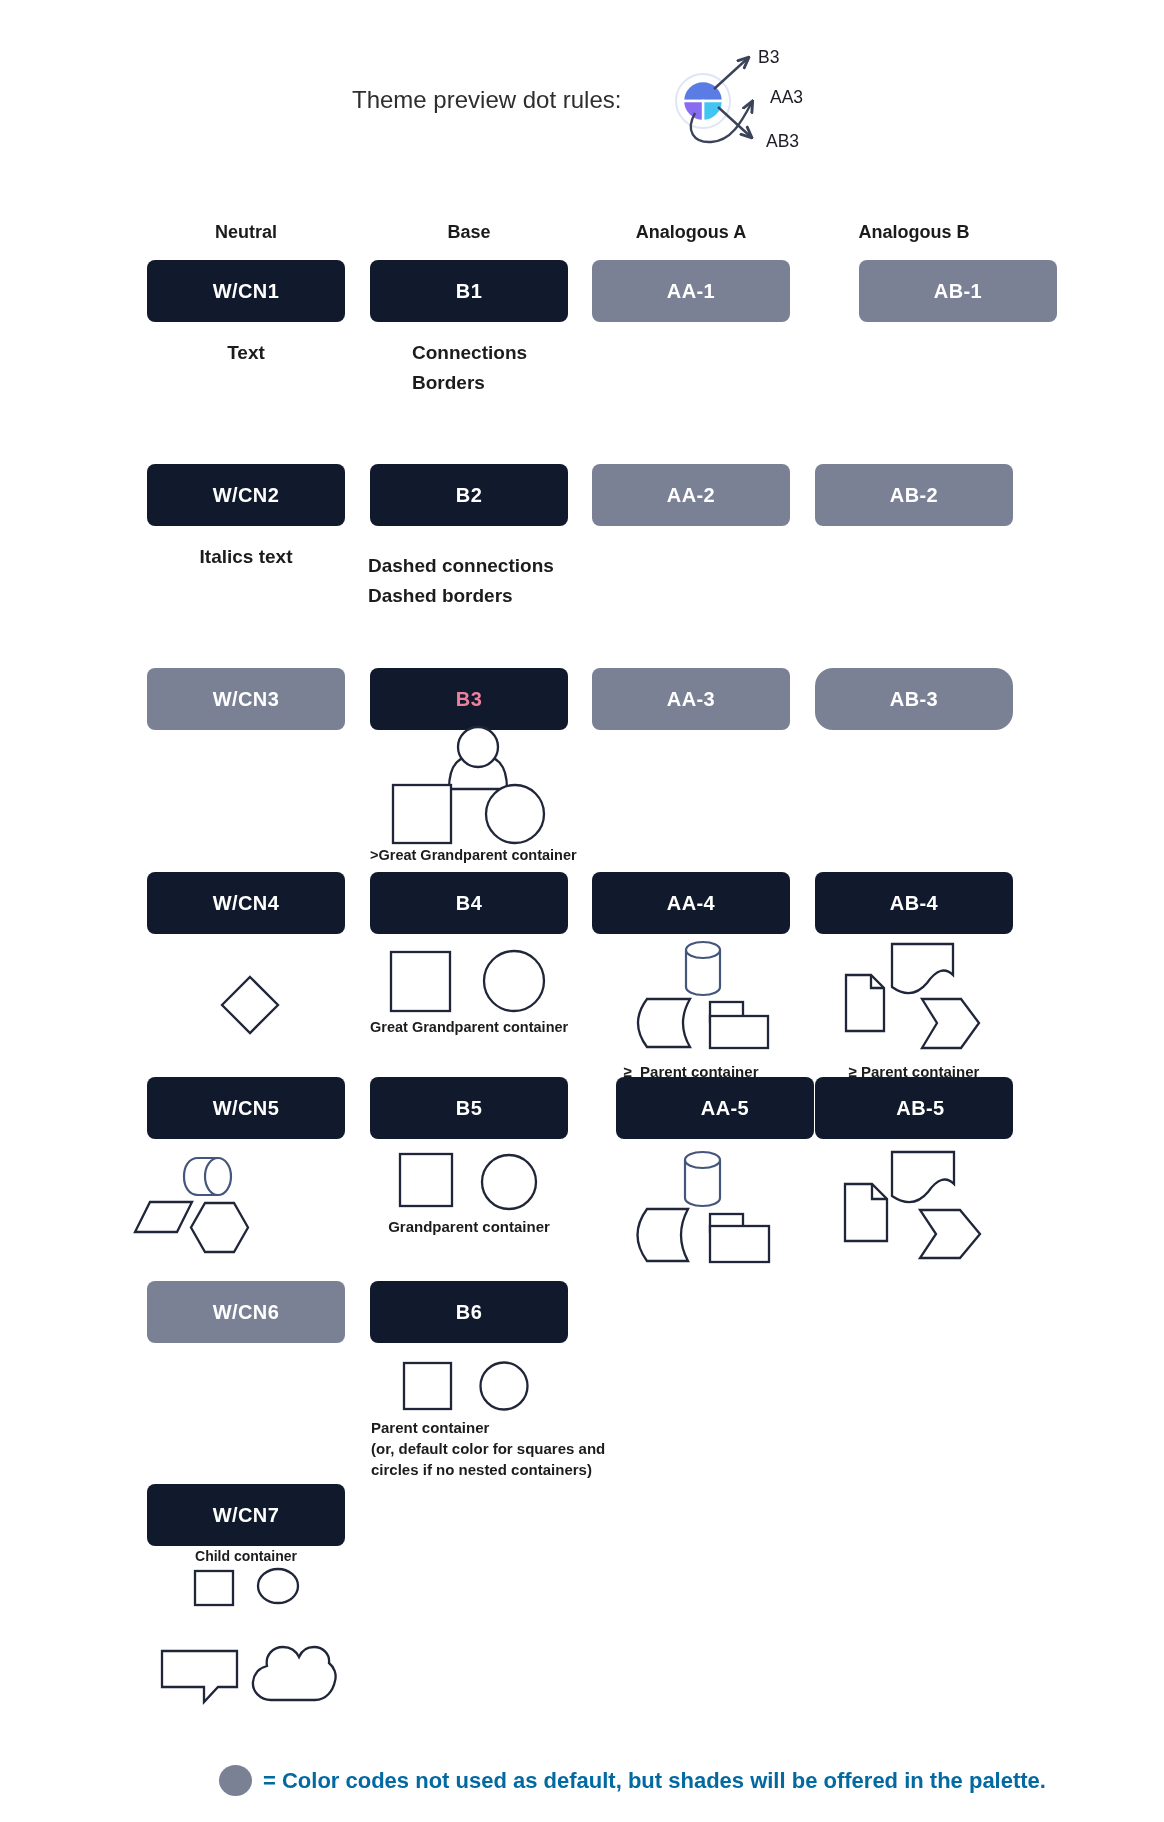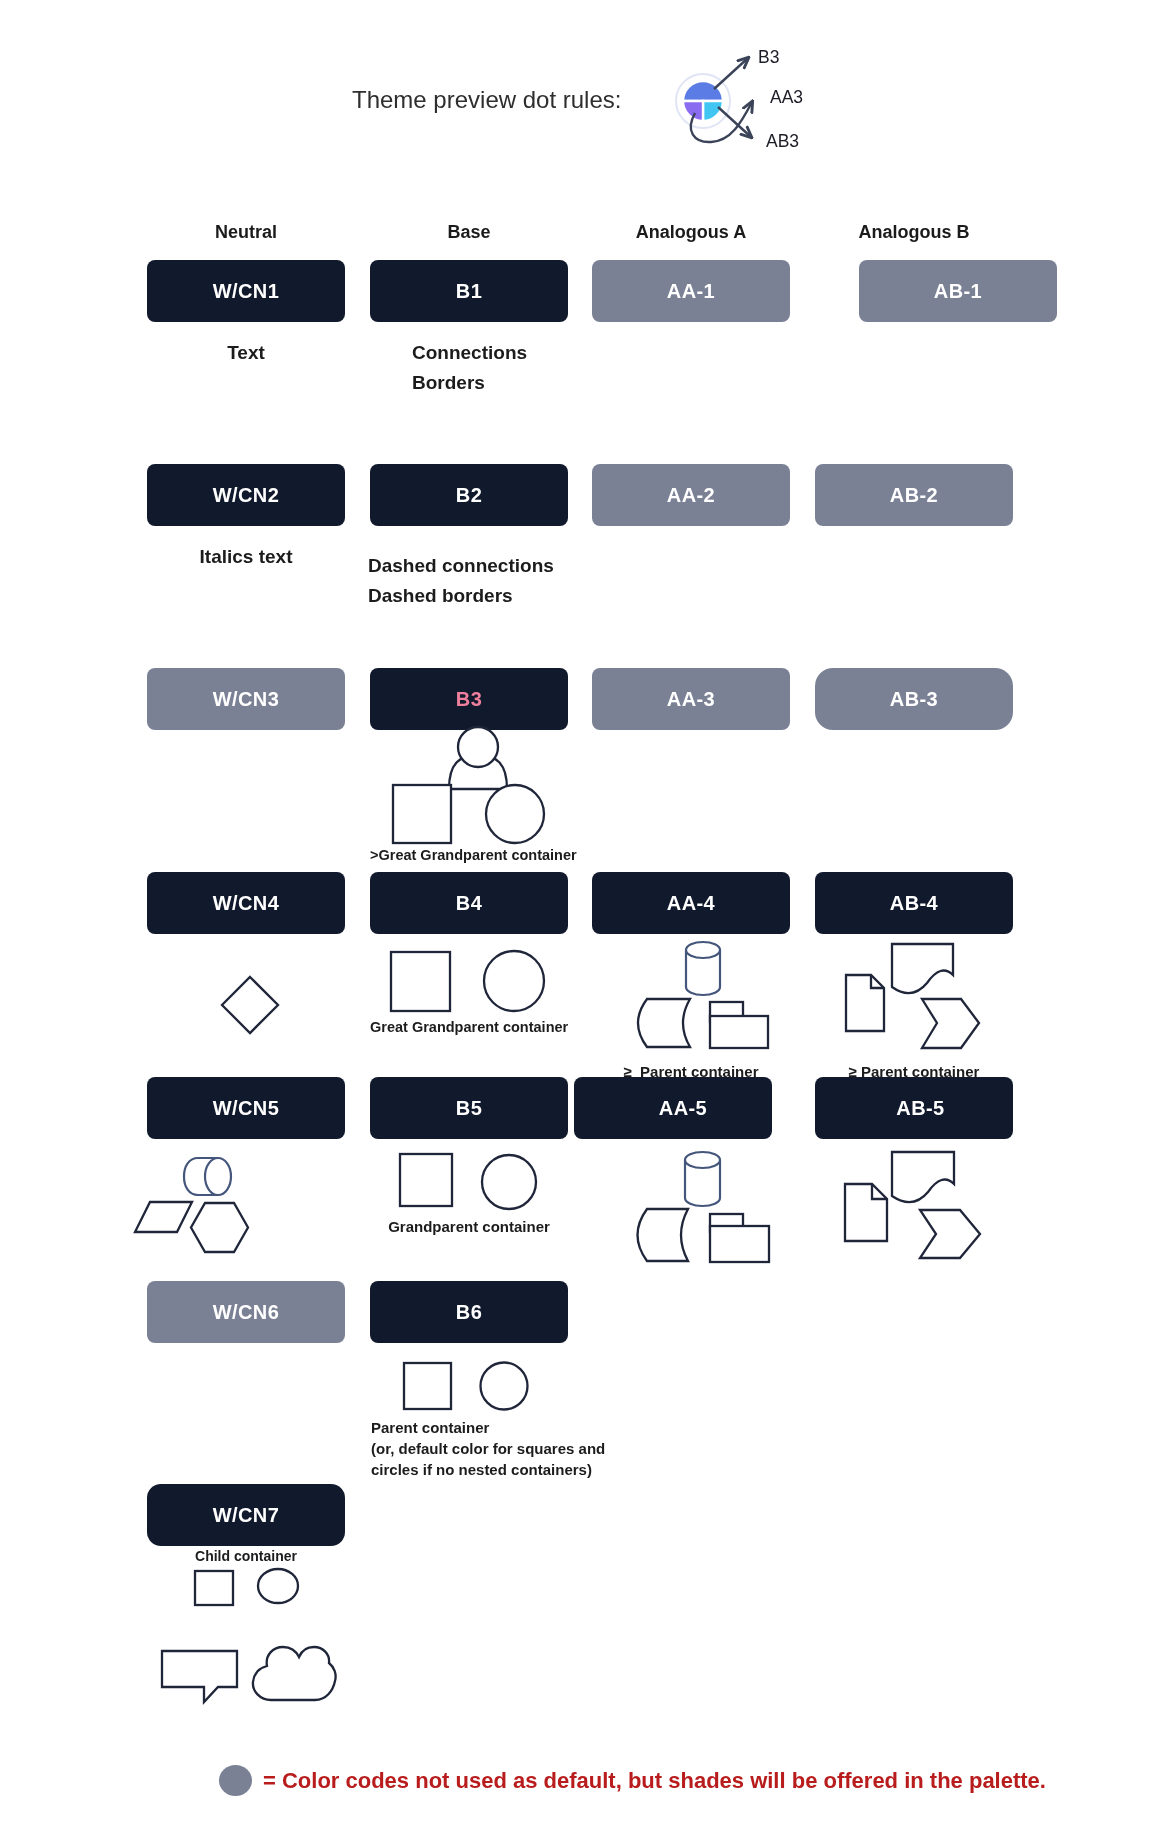"AA-5" div.abs { left: 574px -> 616px }
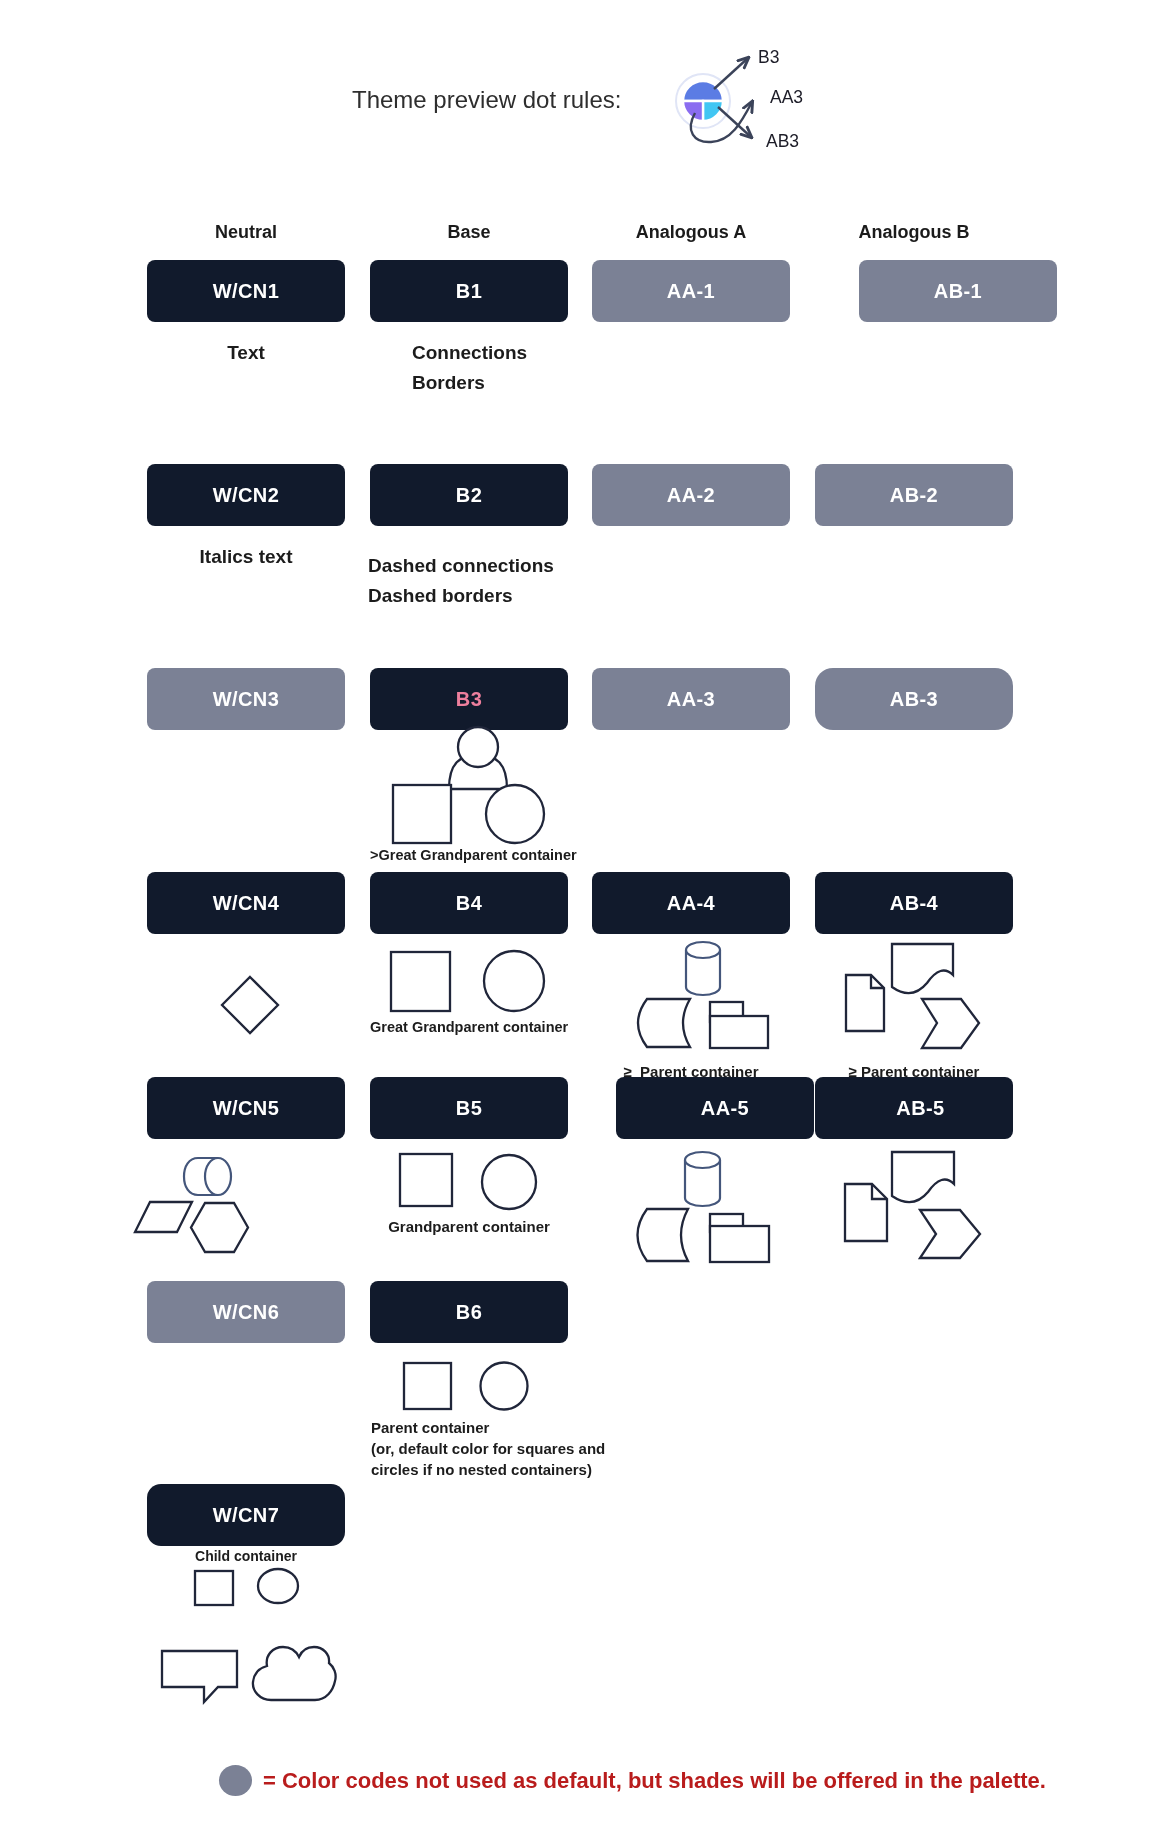"W/CN7" div.abs { border-radius: 14px -> none }
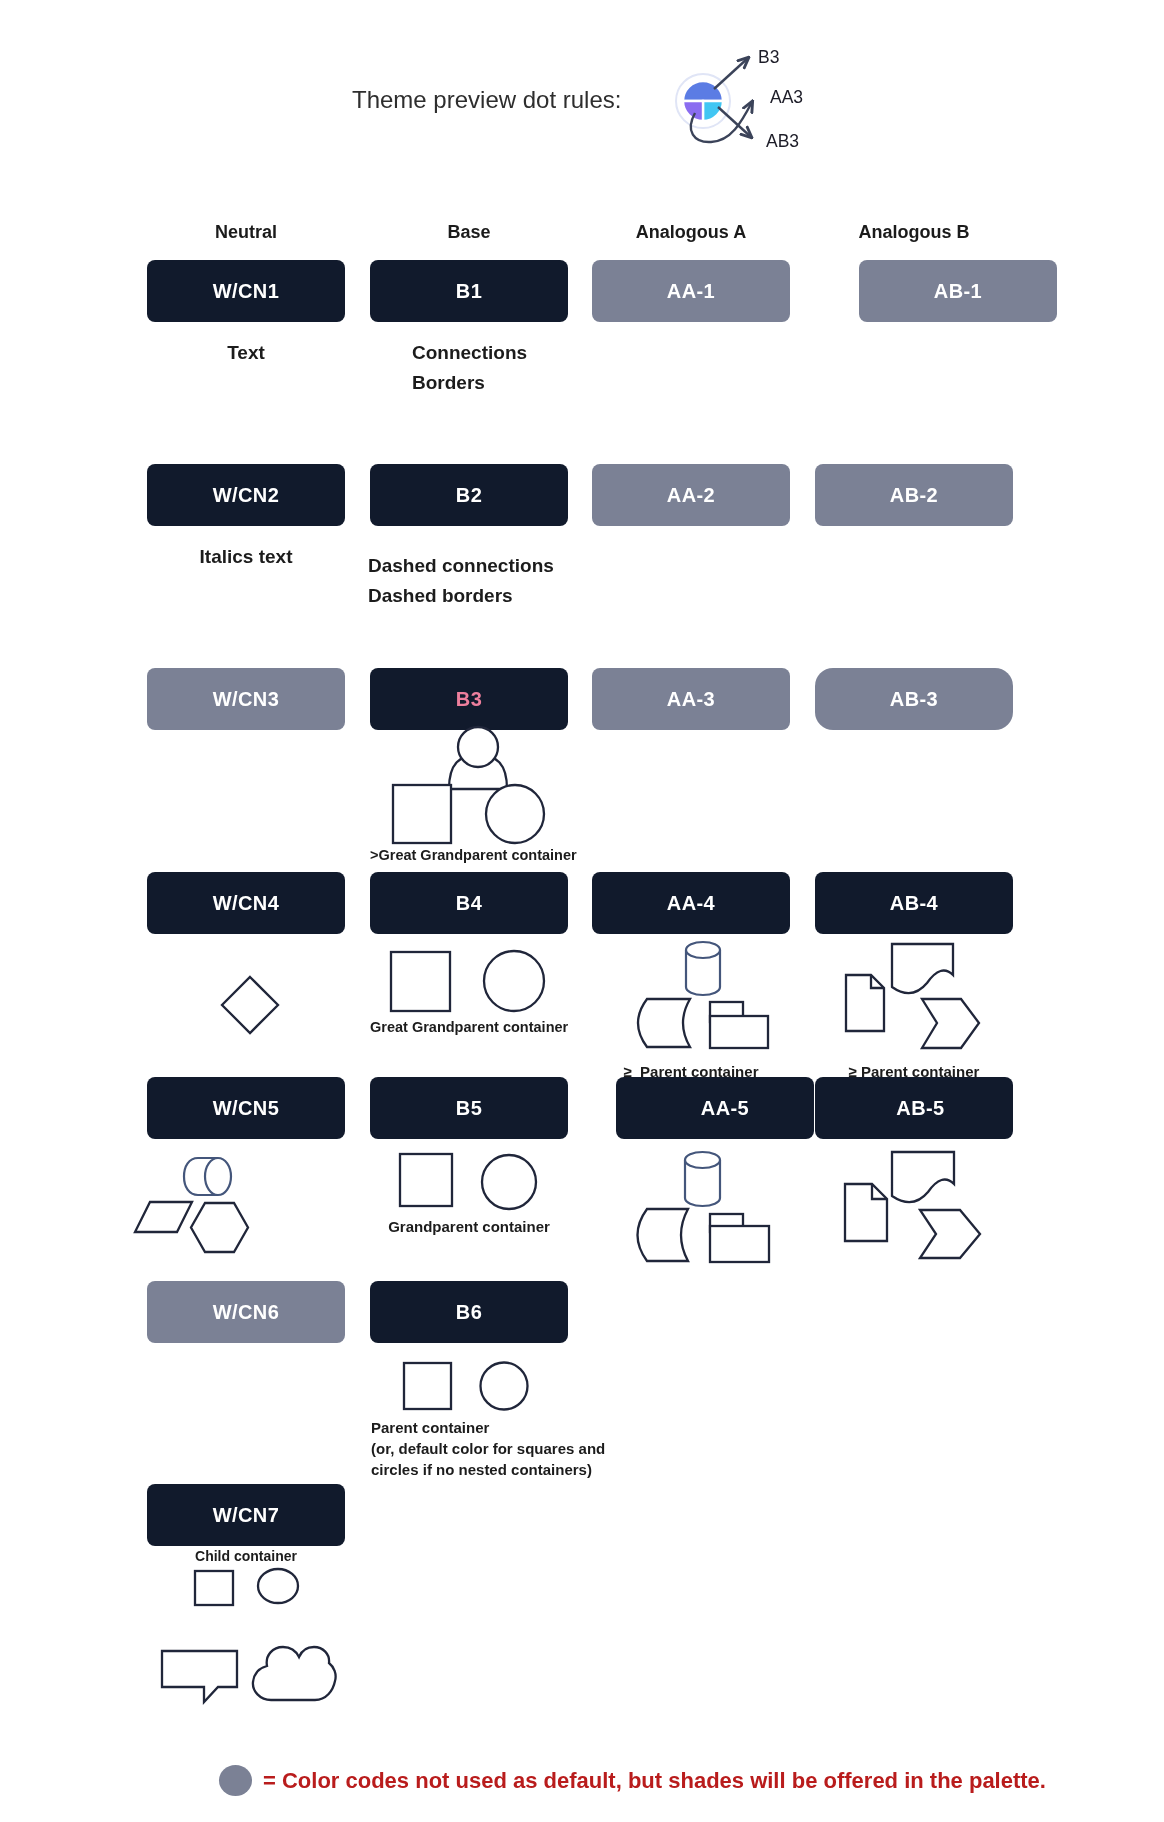"= Color codes not used" .footnote-text { color: #b91c1c -> #0369a1 }
